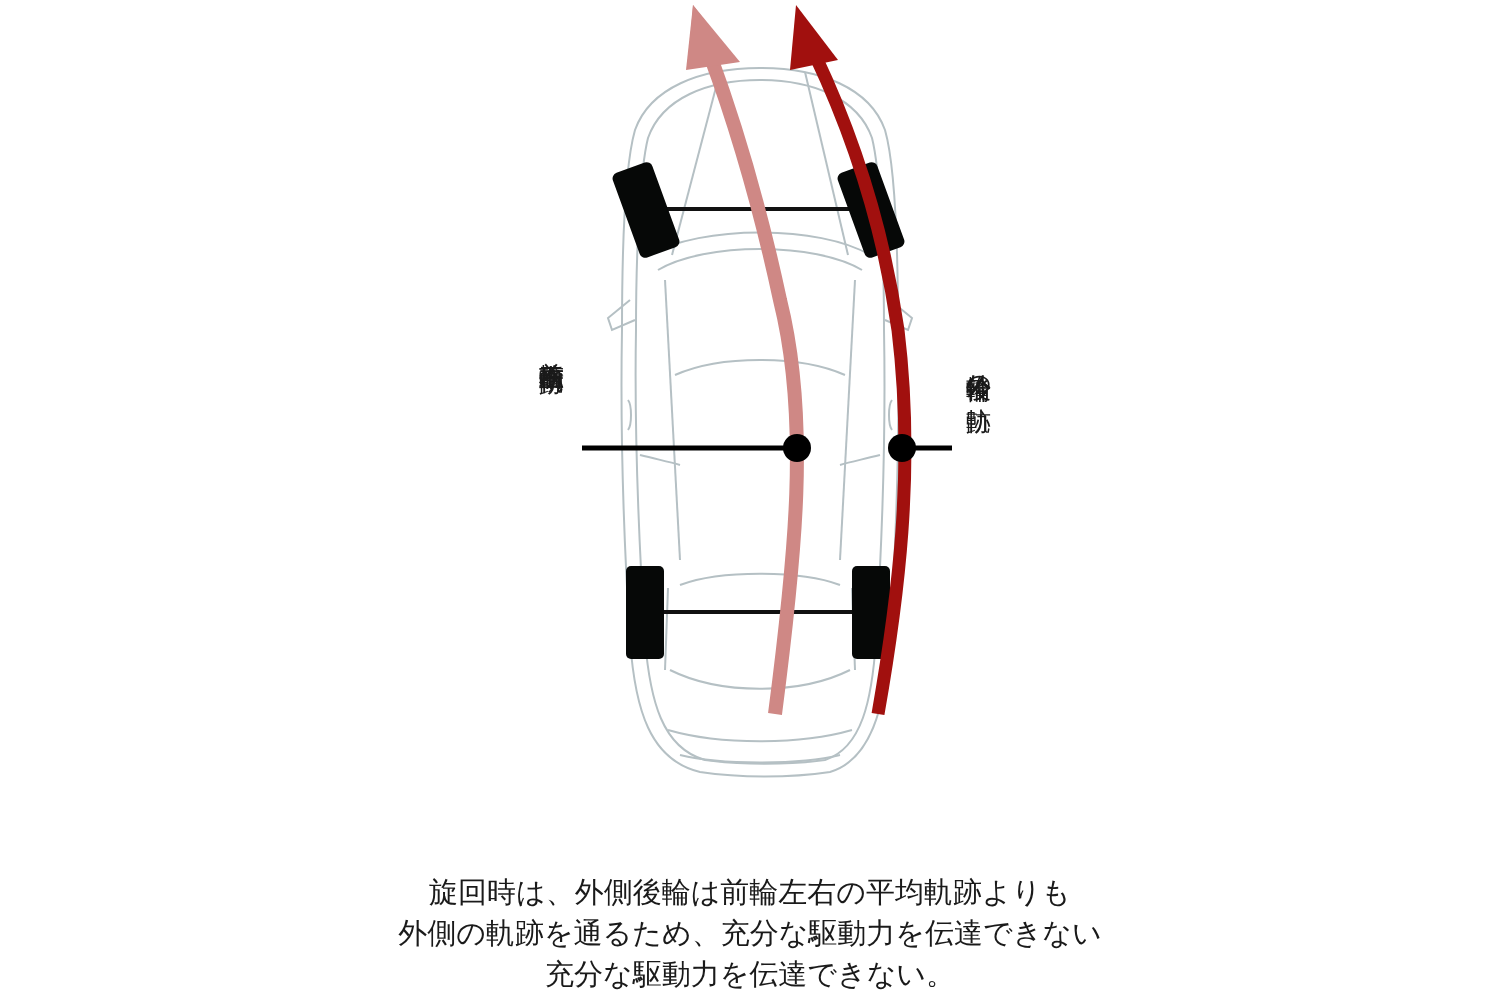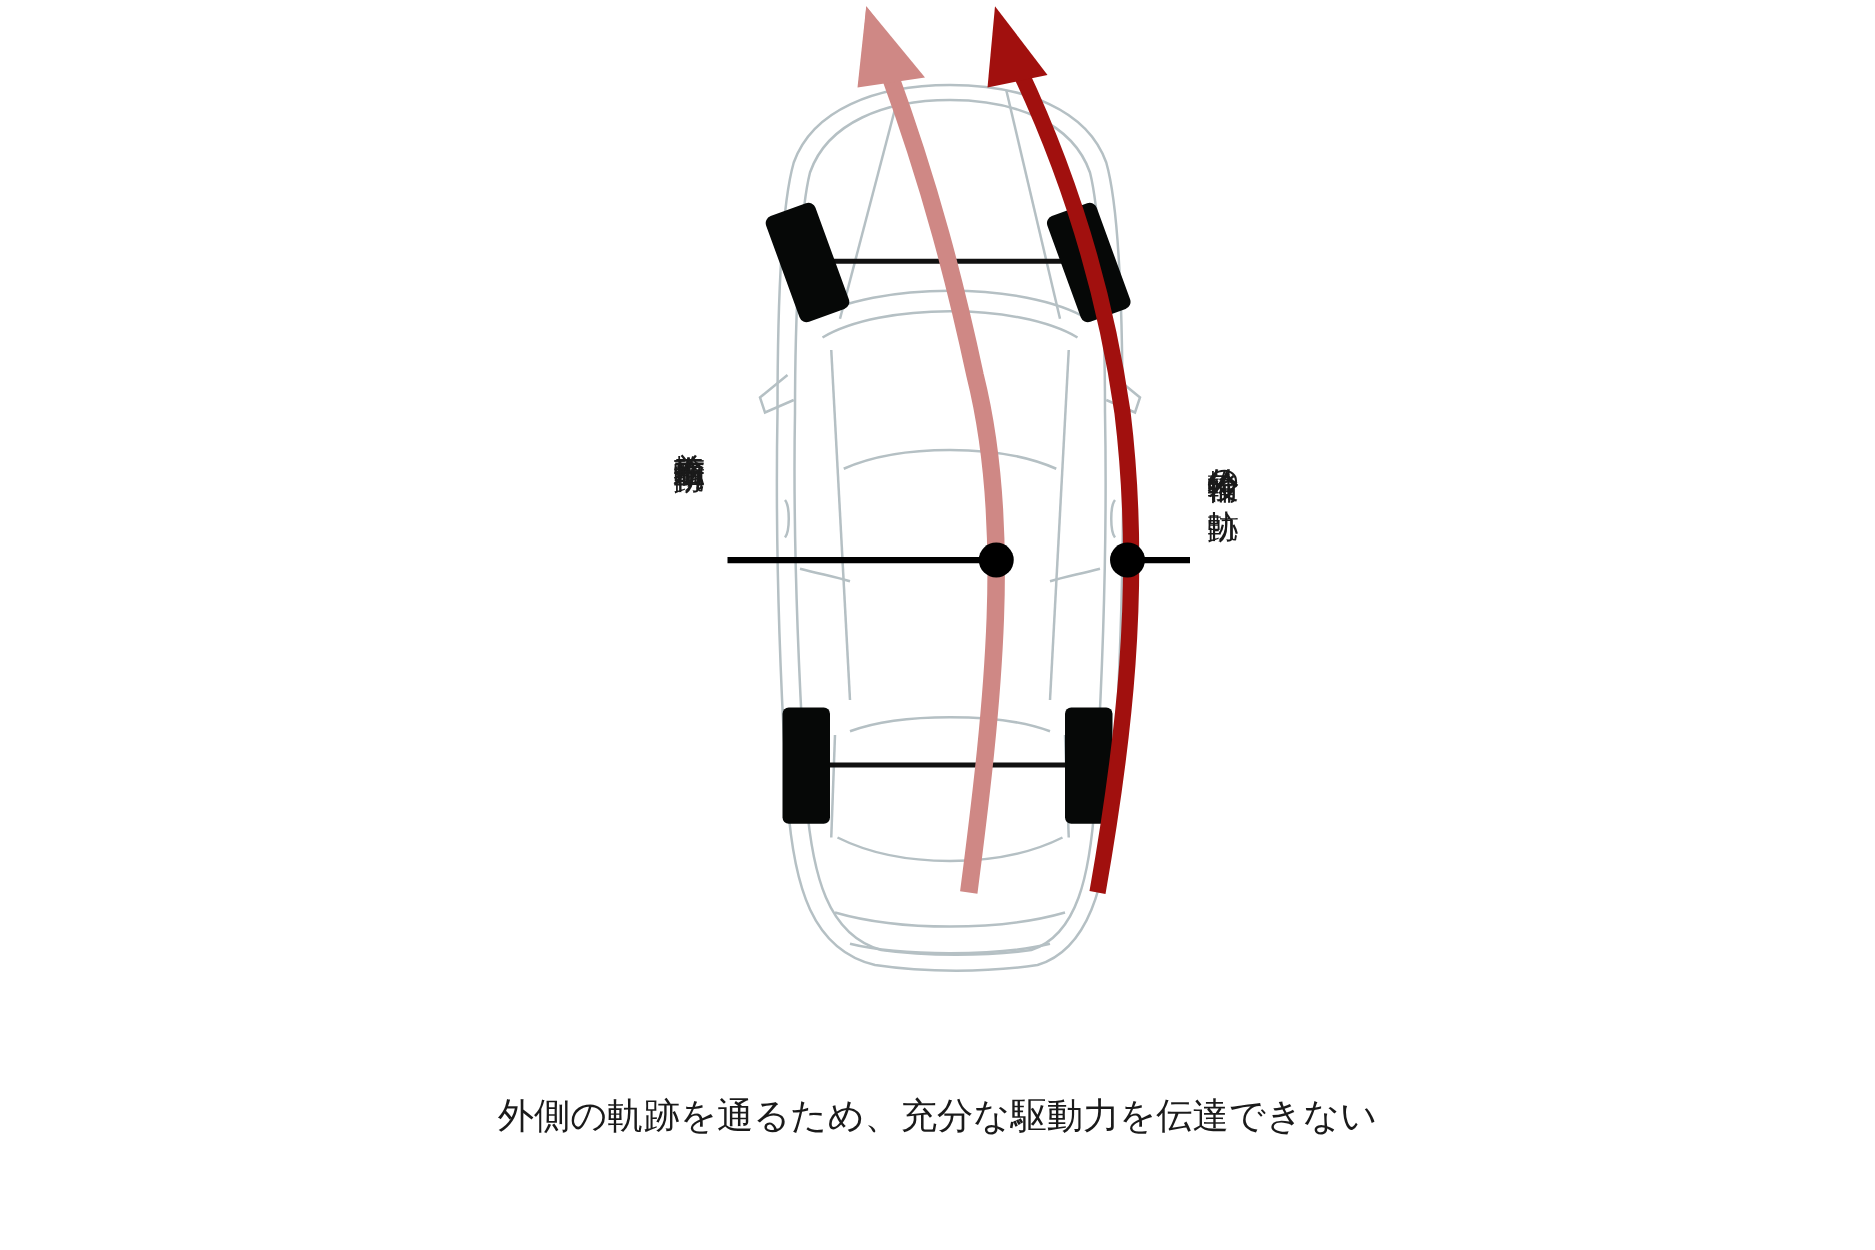"旋回時は、外側後輪は前輪左右の平均軌跡よりも" div { html: none -> <div>旋回時は、外側後輪は前輪左右の平均軌跡よりも</div> }
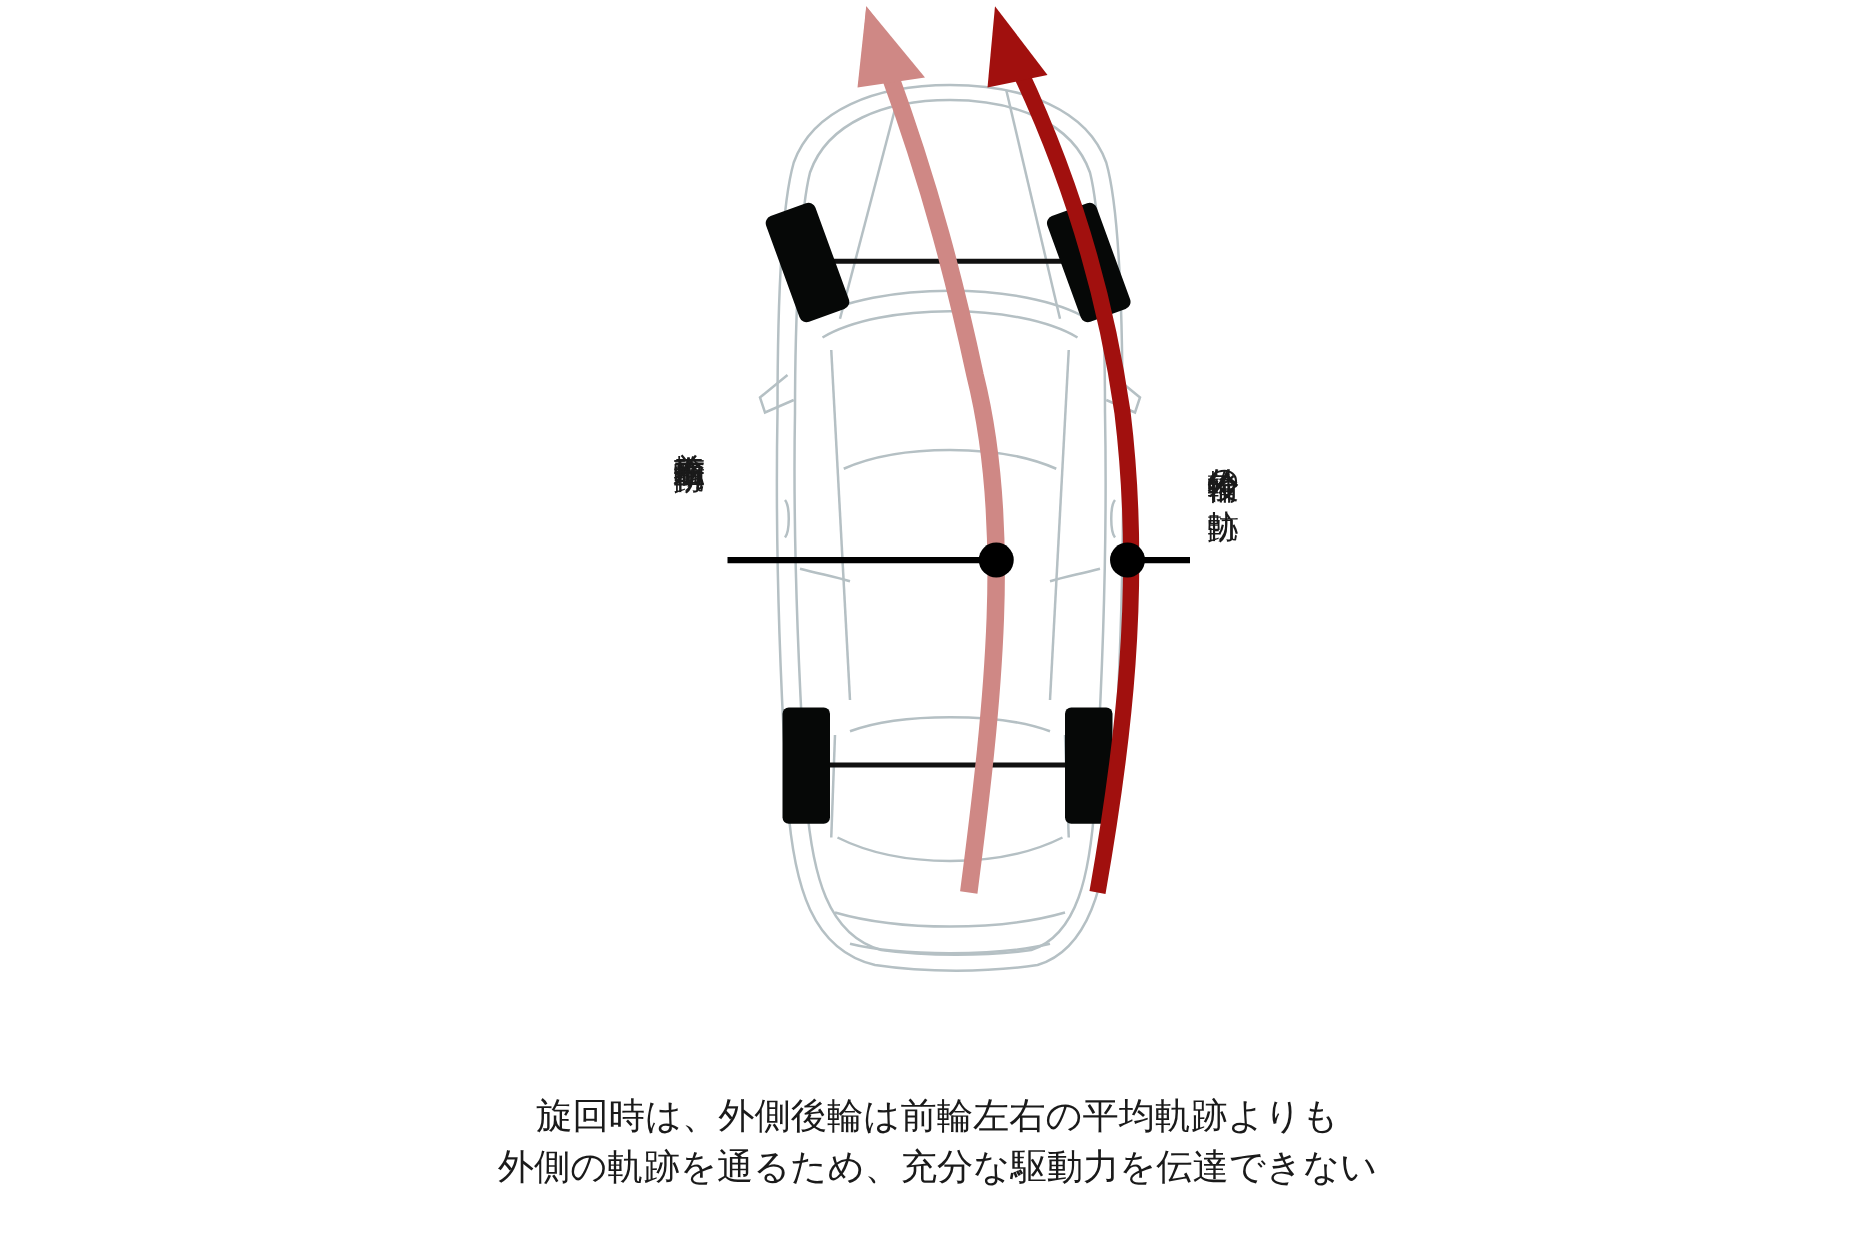"充分な駆動力を伝達できない。" div { html: none -> <div>充分な駆動力を伝達できない。</div> }
